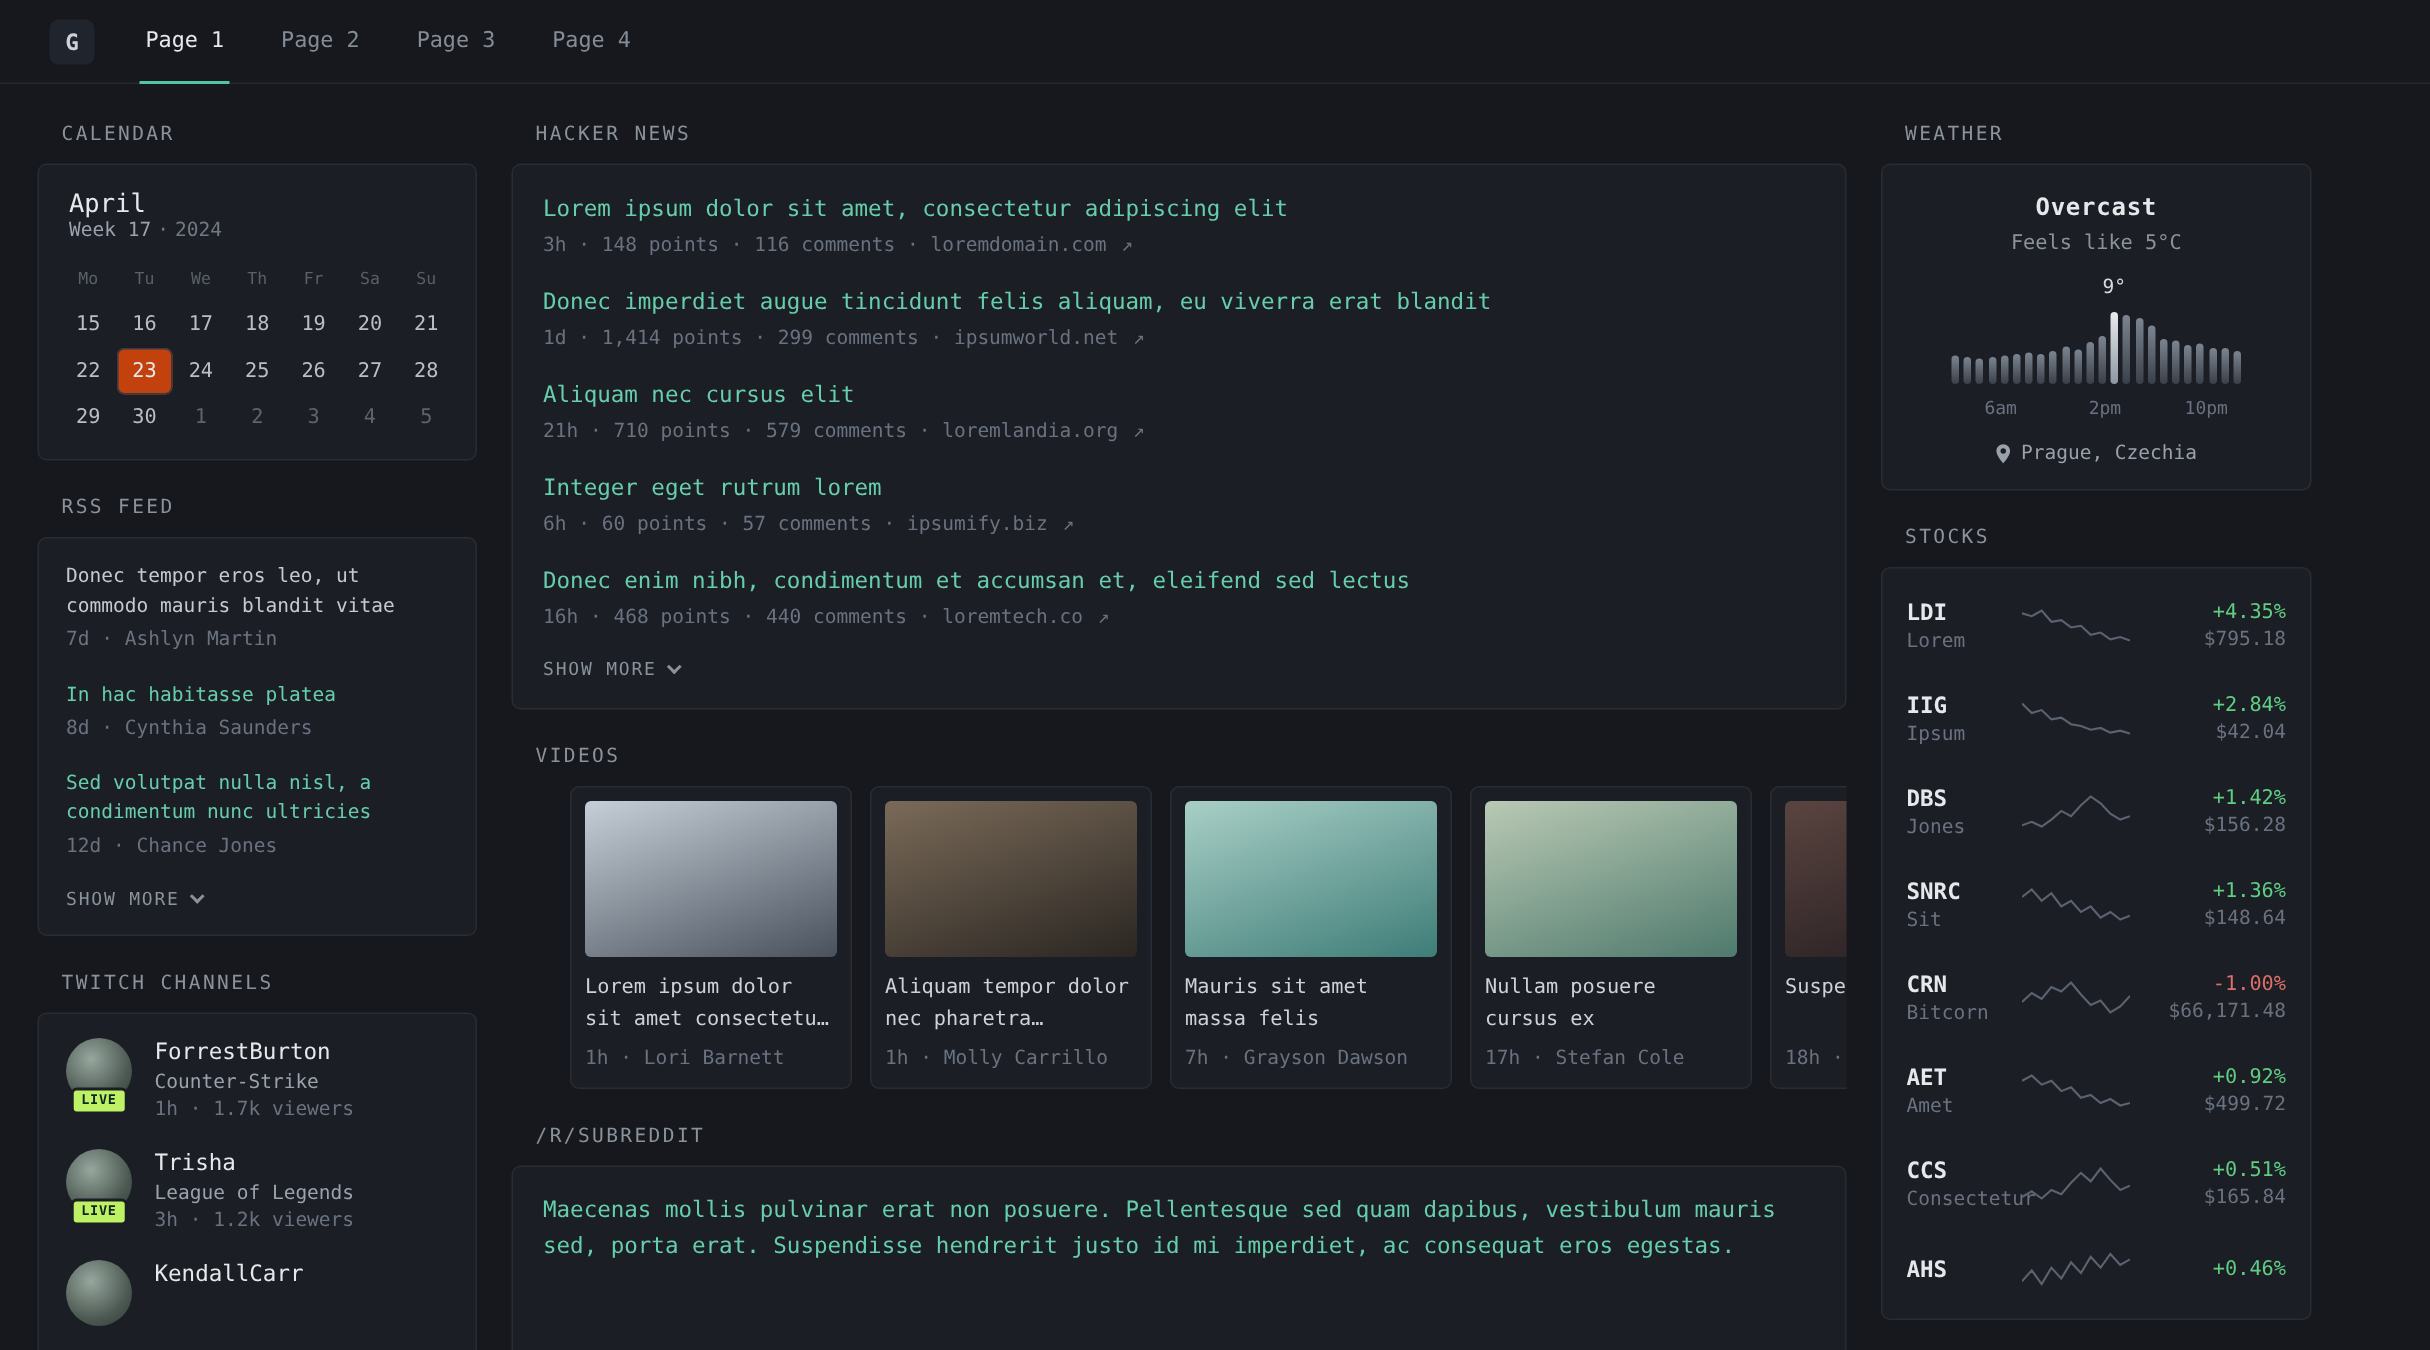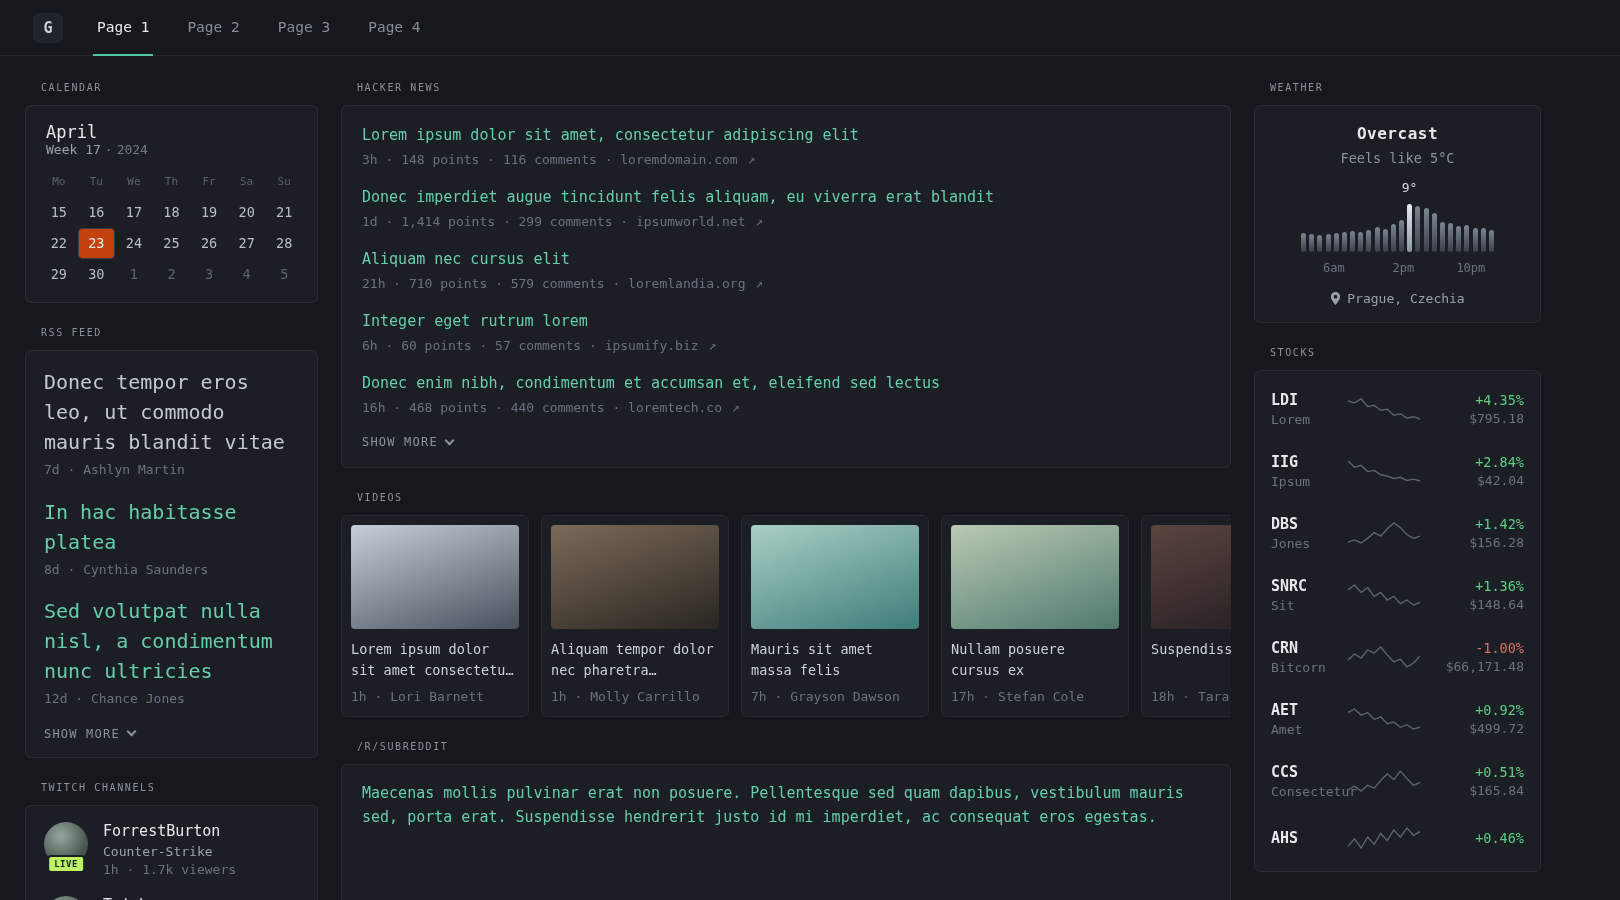"CALENDAR" .sec-title { font-size: 10px -> 13px }
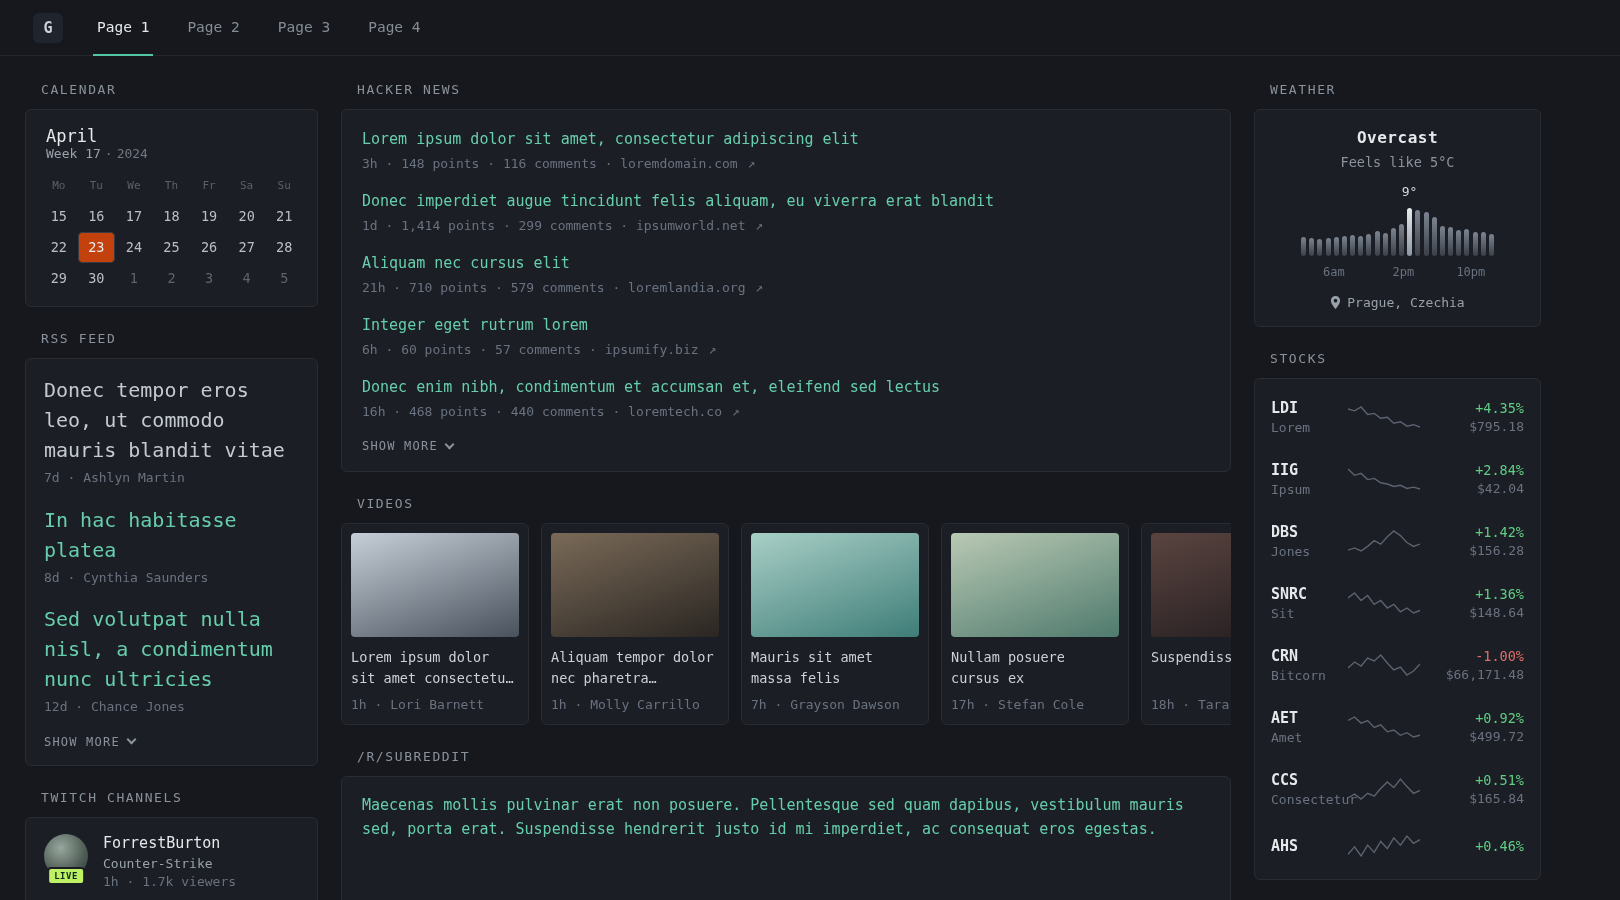"Donec tempor eros leo, ut" .feed-title { font-size: 20px -> 13px }
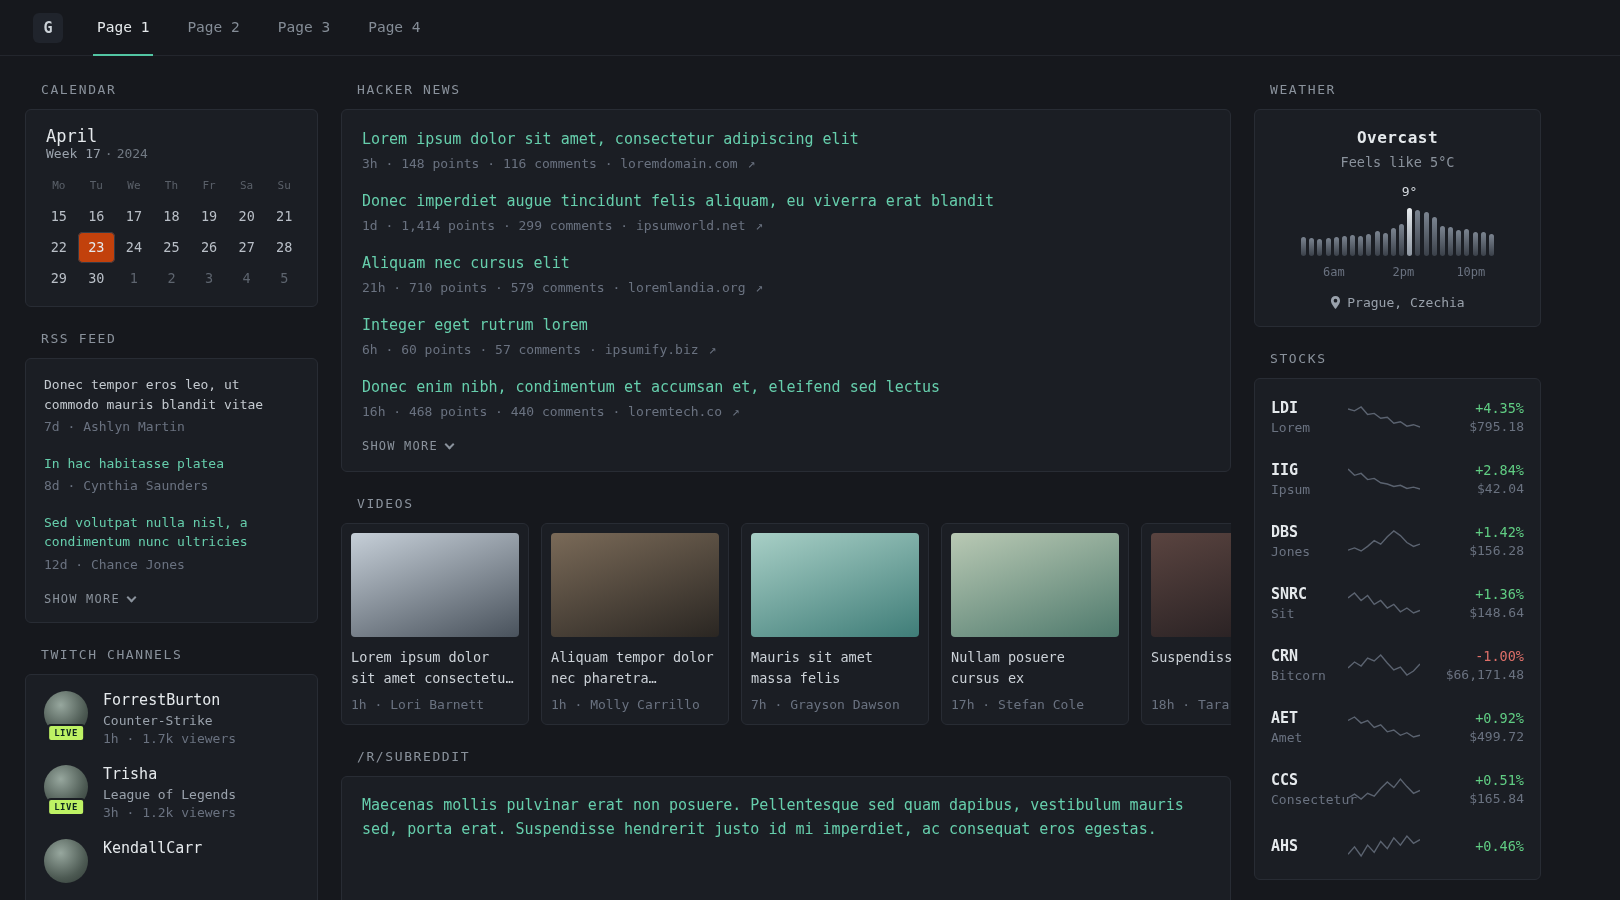"Lorem ipsum dolor sit amet" .video-row { margin-left: none -> 39px }
